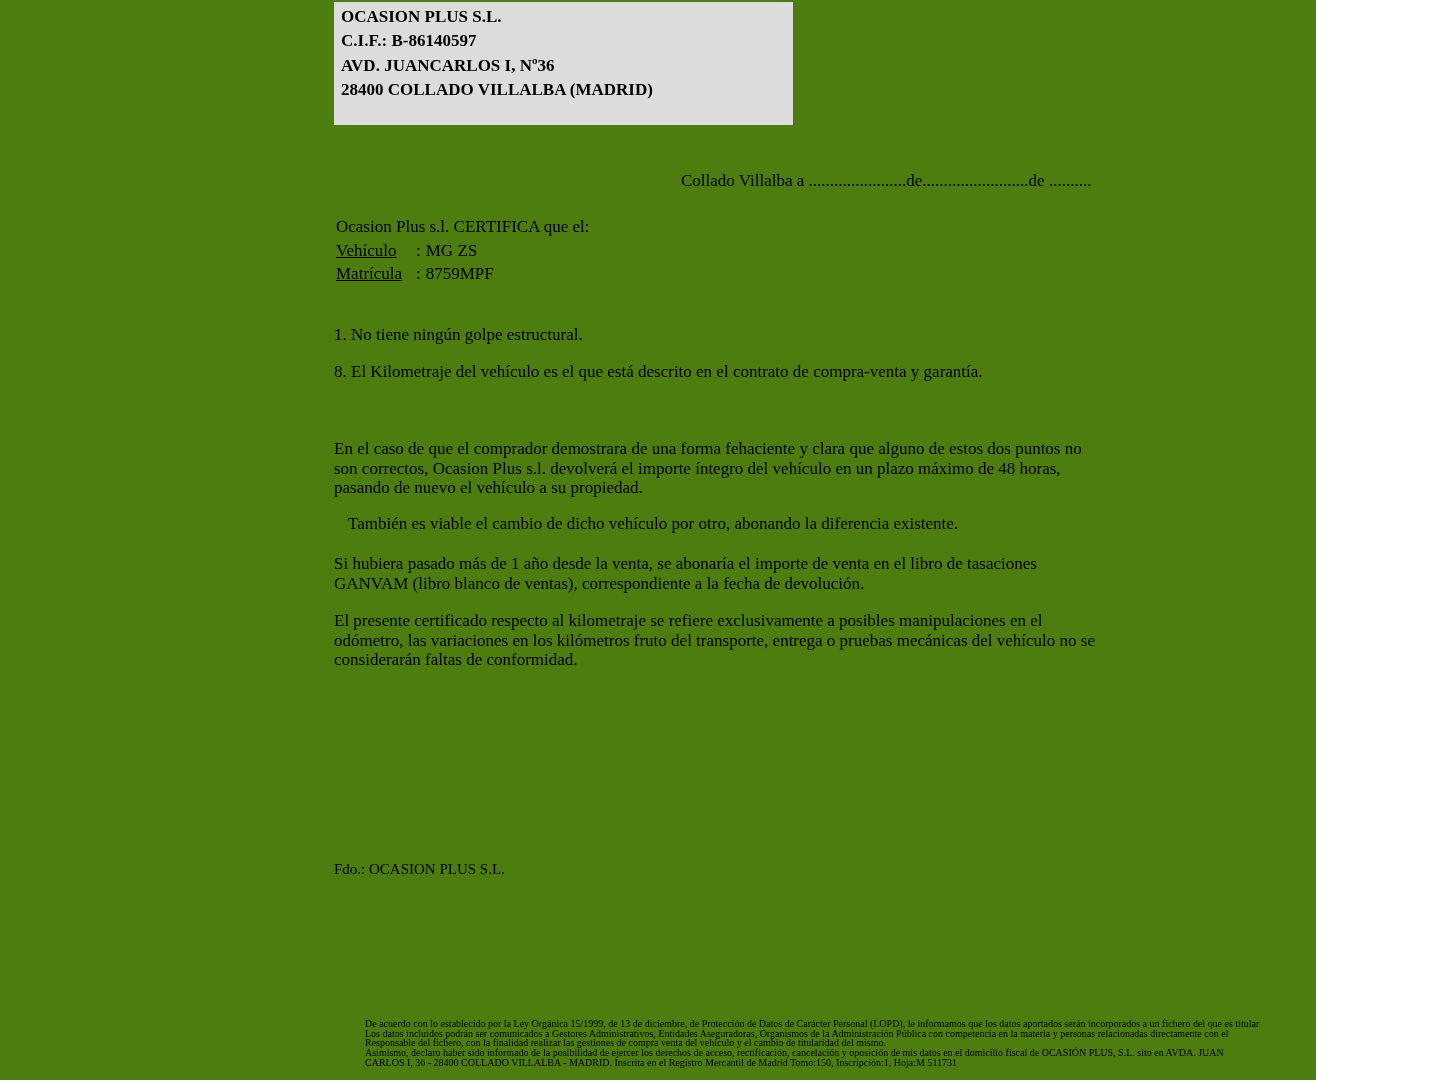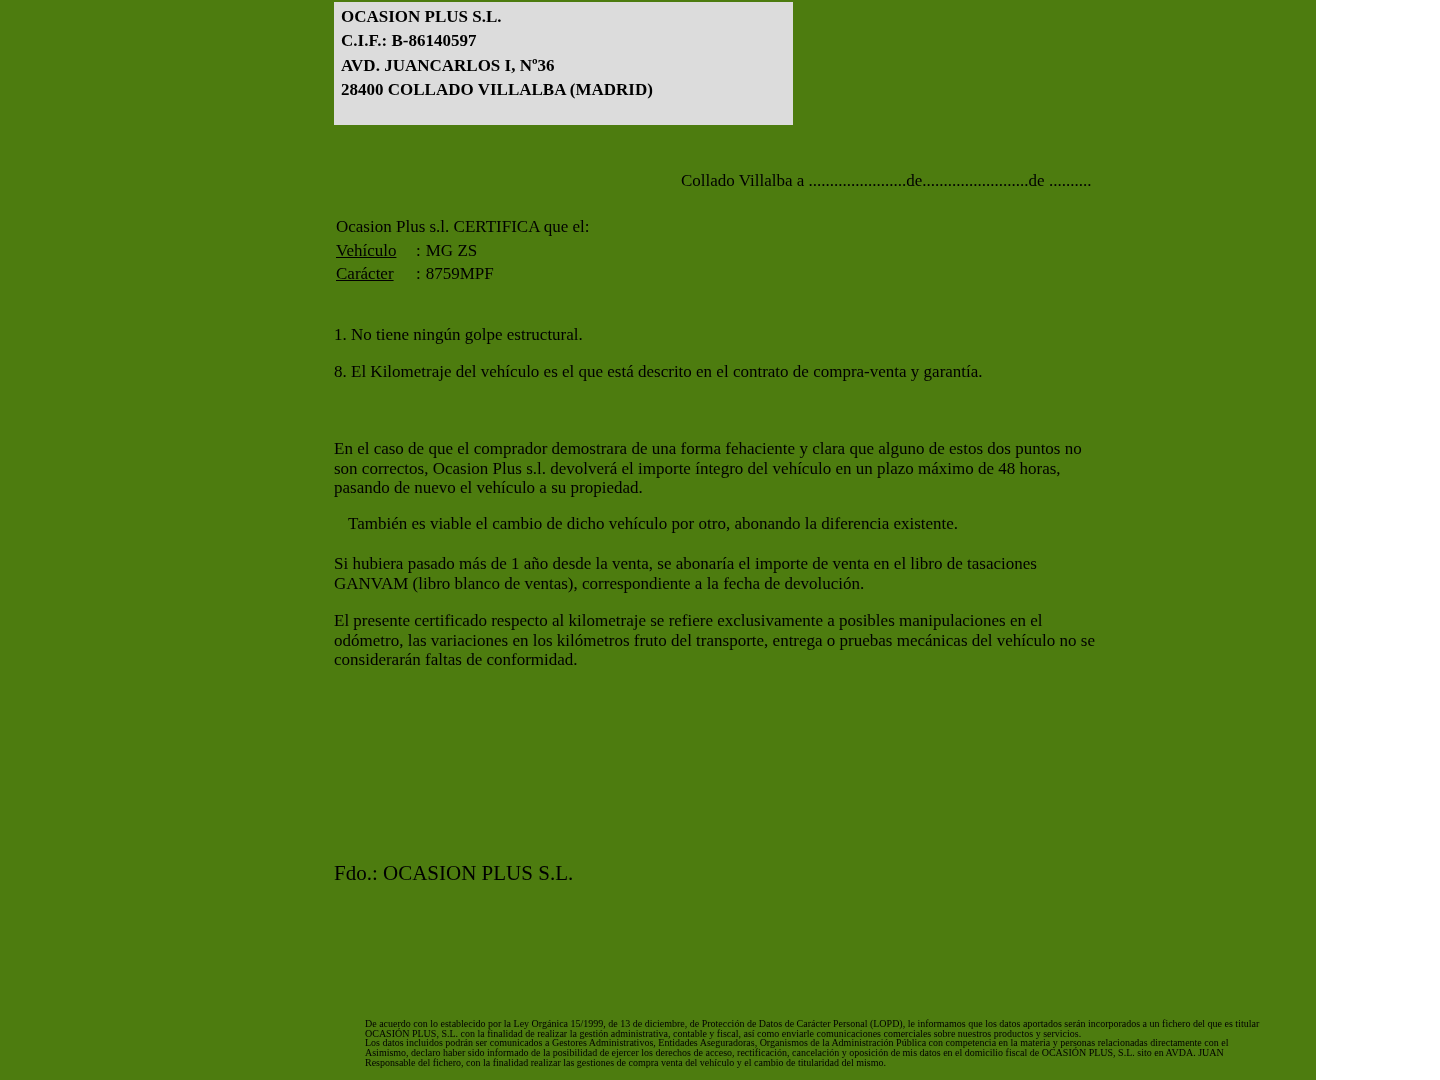"Carácter" span { text: Carácter -> Matrícula }
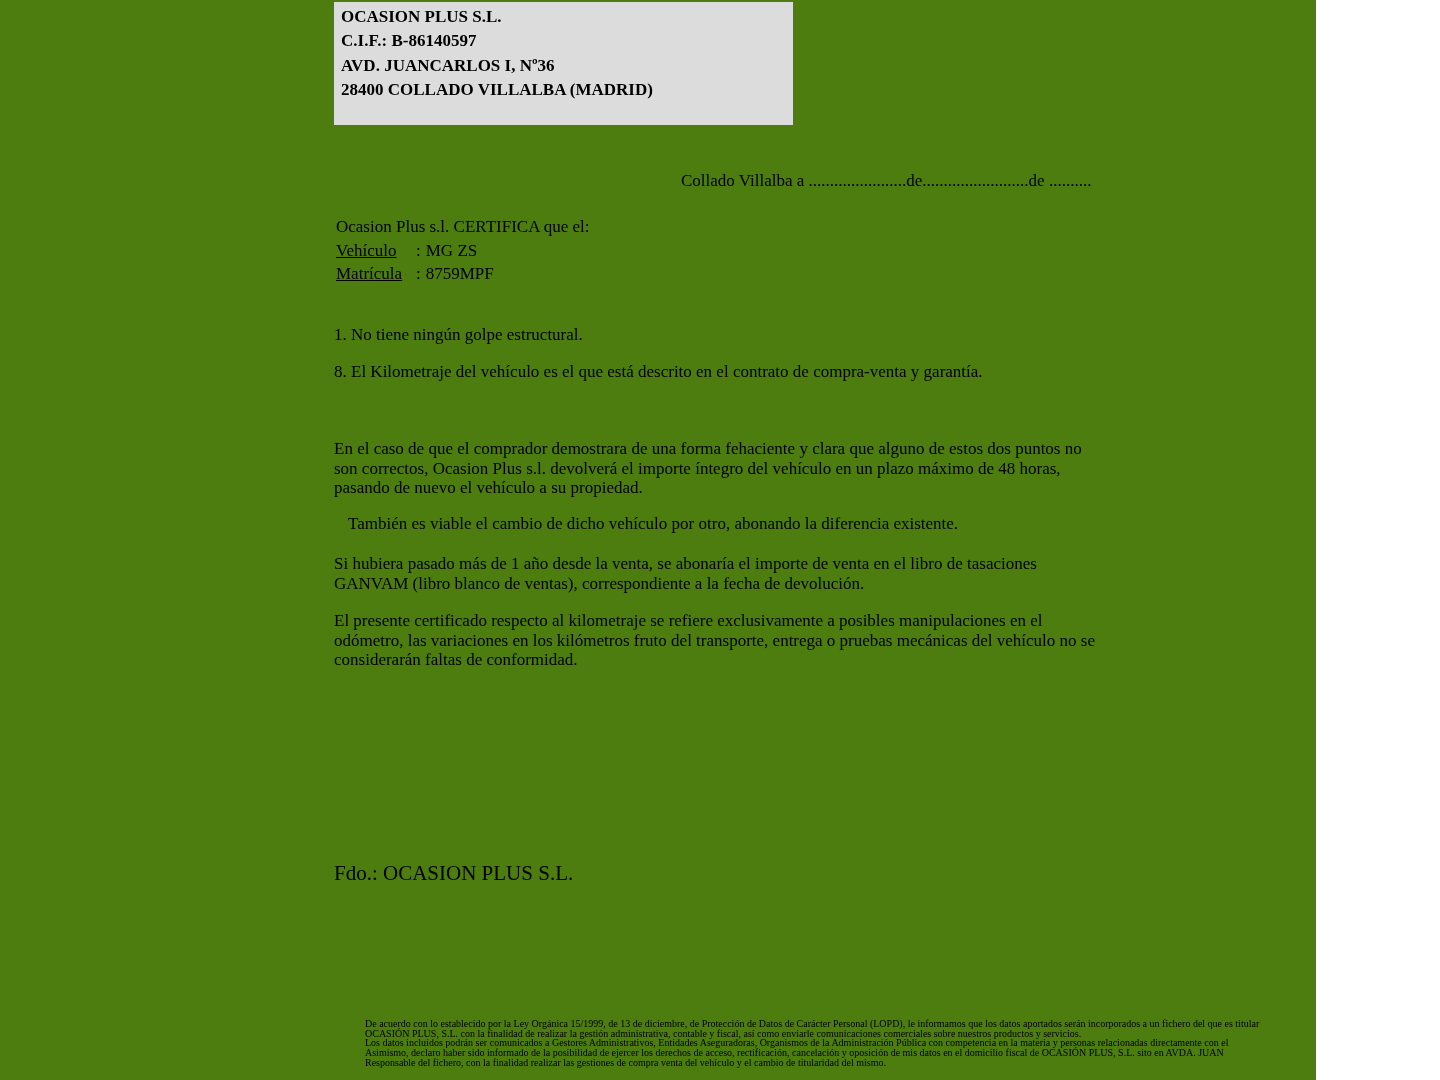"Fdo.: OCASION PLUS S.L." .signature { font-size: 21px -> 15px }
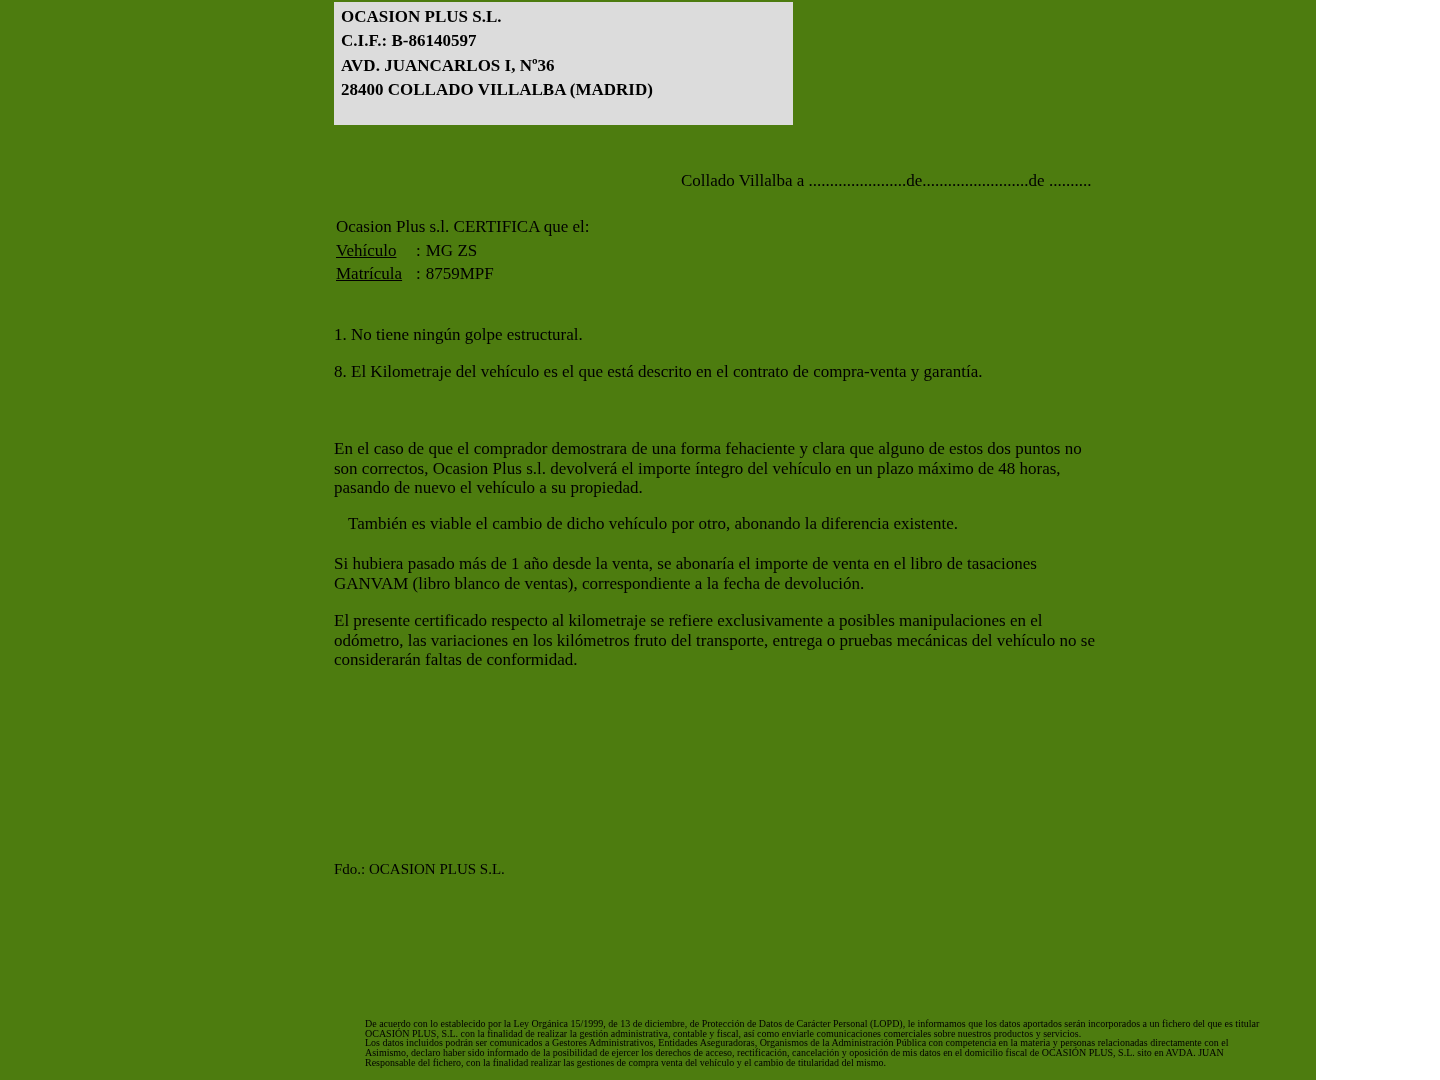"OCASIÓN PLUS, S.L. con la" div { html: <div>OCASIÓN PLUS, S.L. con la finalidad de realizar la gestión administrativa, contable y fiscal, así como enviarle comunicaciones comerciales sobre nuestros productos y servicios.</div> -> none }
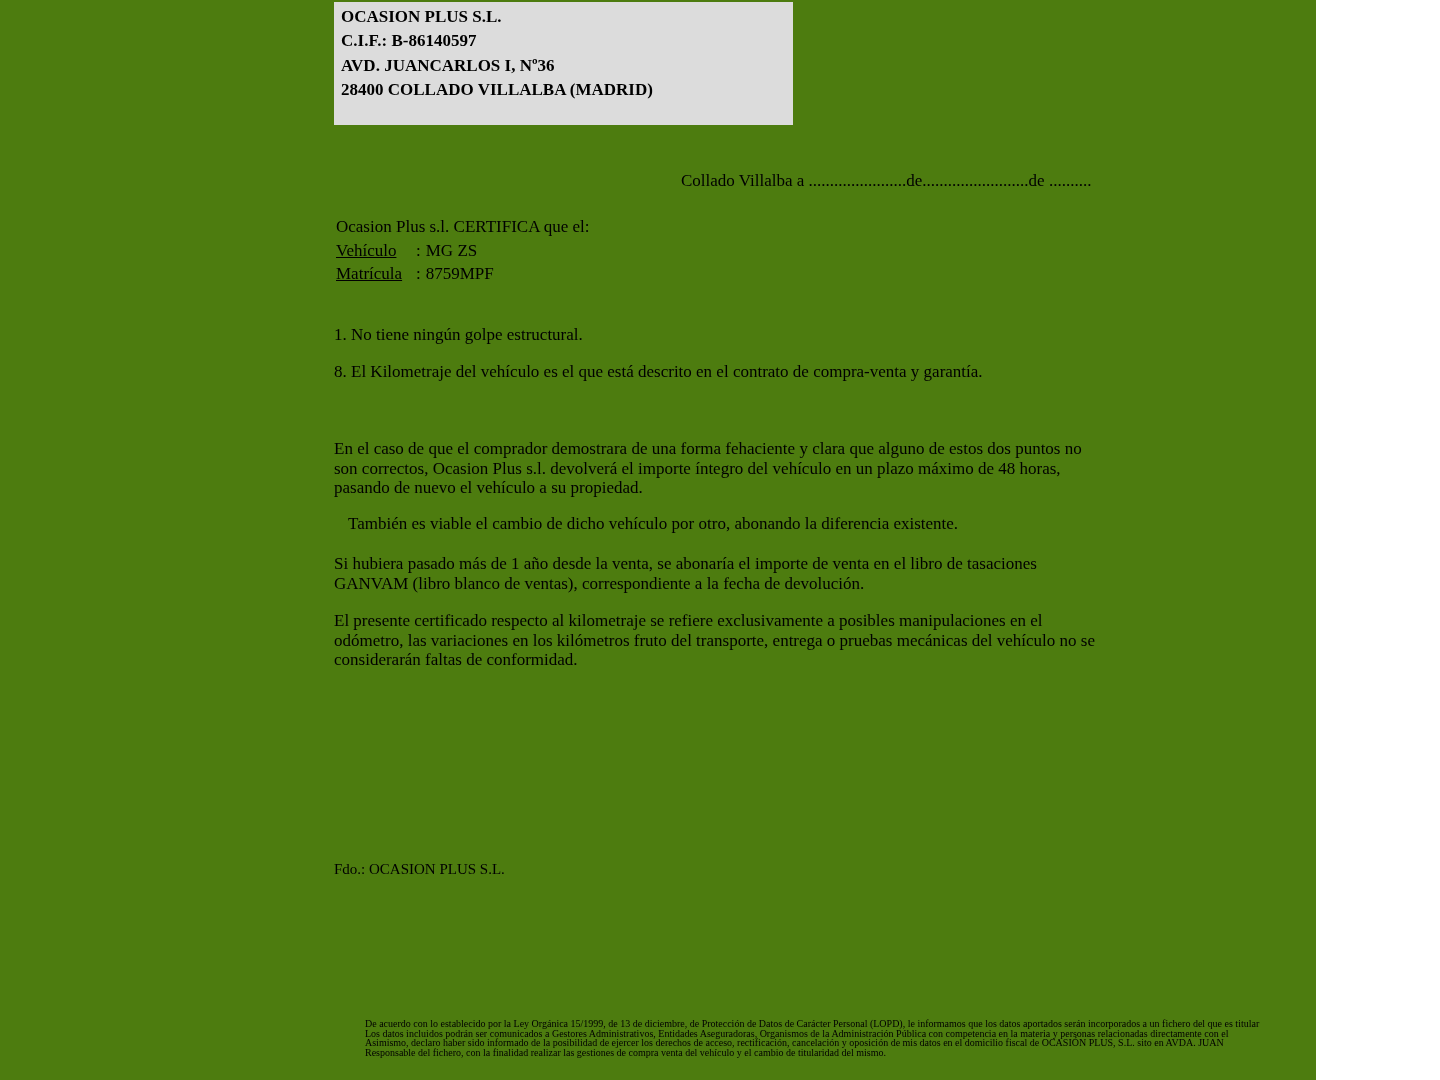"Asimismo, declaro haber sido informado" div { order: before "Responsable del fichero, con la" -> after "Responsable del fichero, con la" }
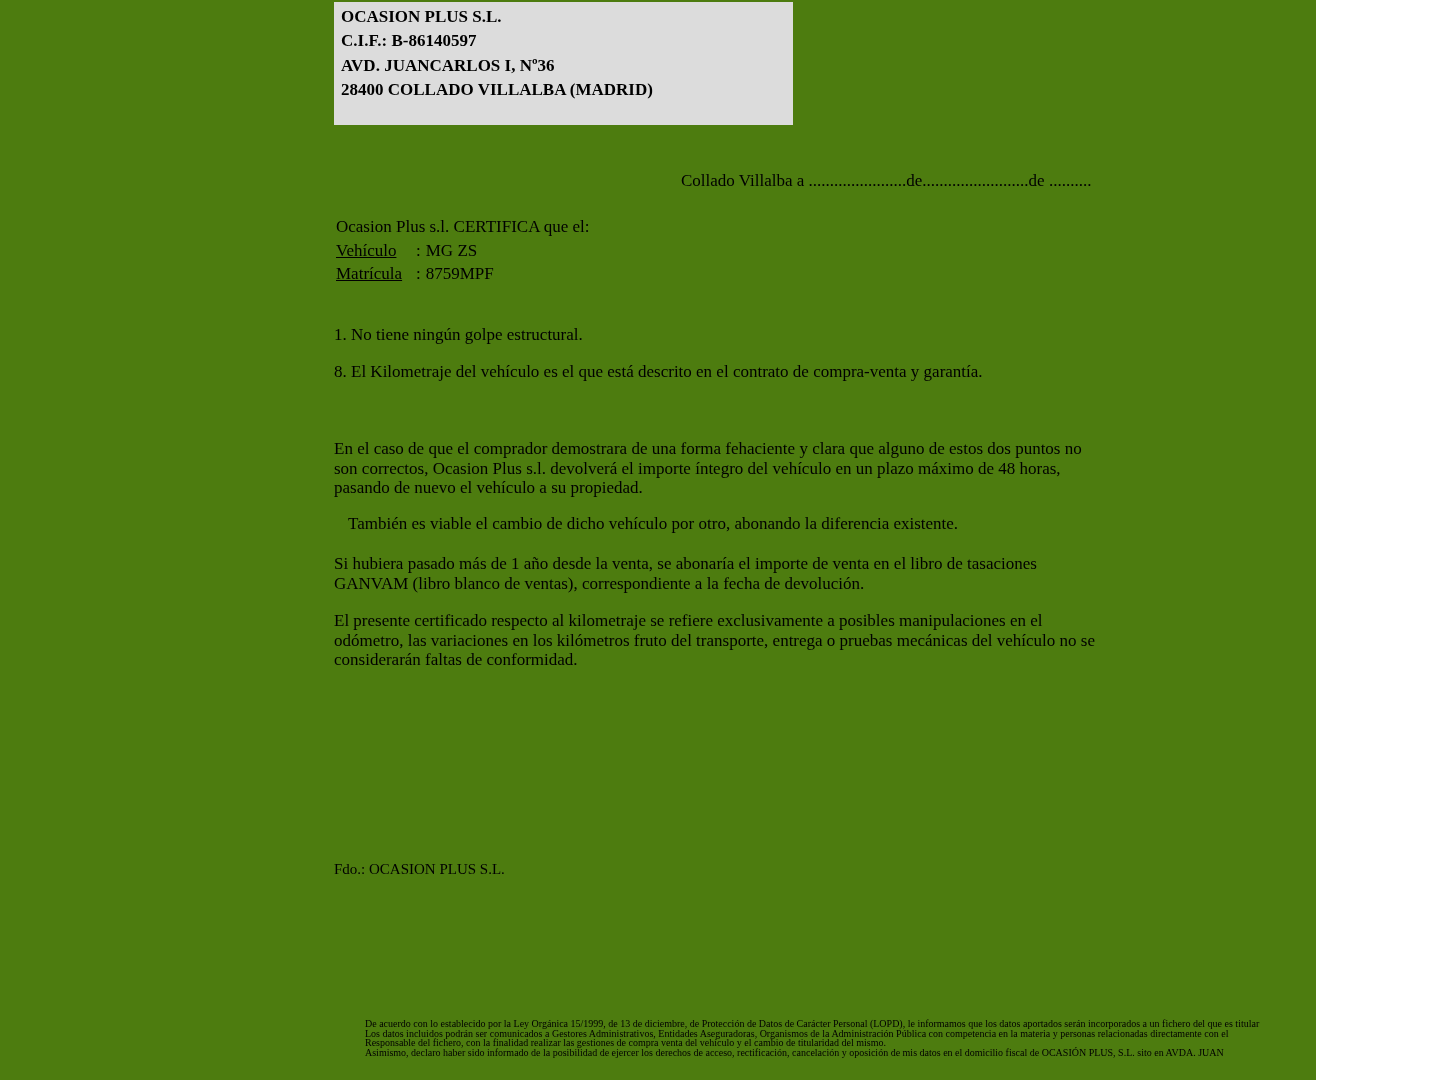"CARLOS I, 36 - 28400" div { html: none -> <div>CARLOS I, 36 - 28400 COLLADO VILLALBA - MADRID. Inscrita en el Registro Mercantil de Madrid Tomo:150, Inscripción:1, Hoja:M 511731</div> }
